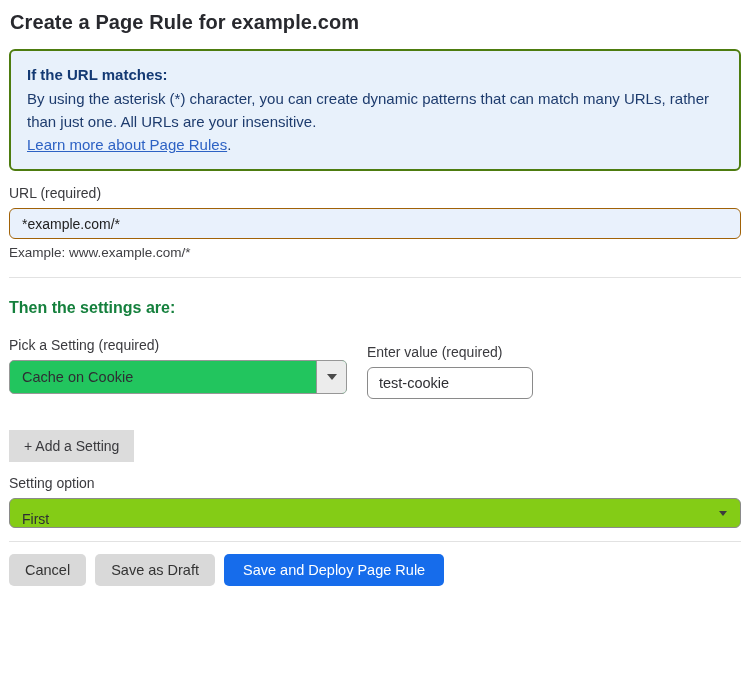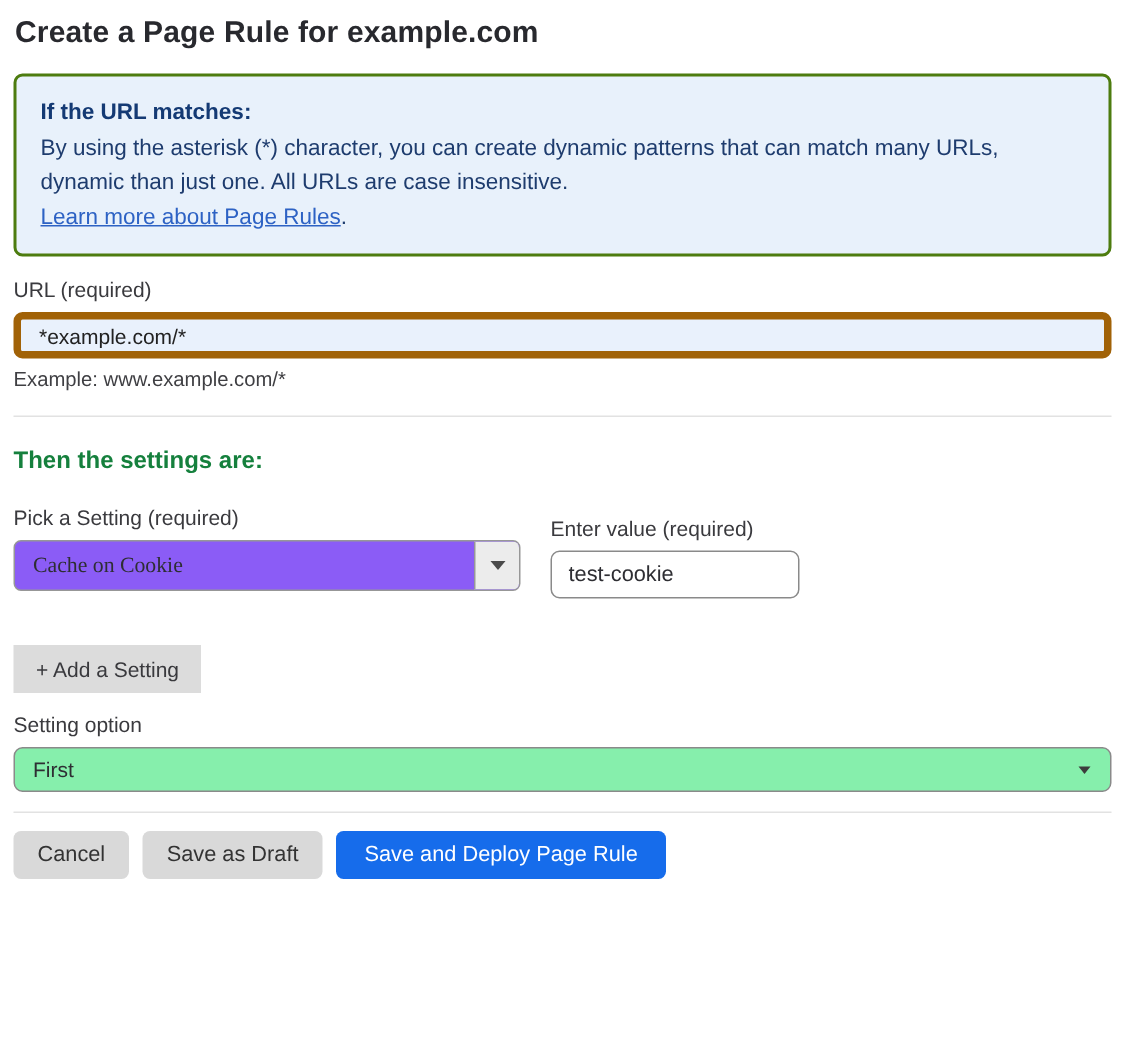"By using the asterisk (*)" span { text: dynamic than just one. All URLs are case -> rather than just one. All URLs are your }
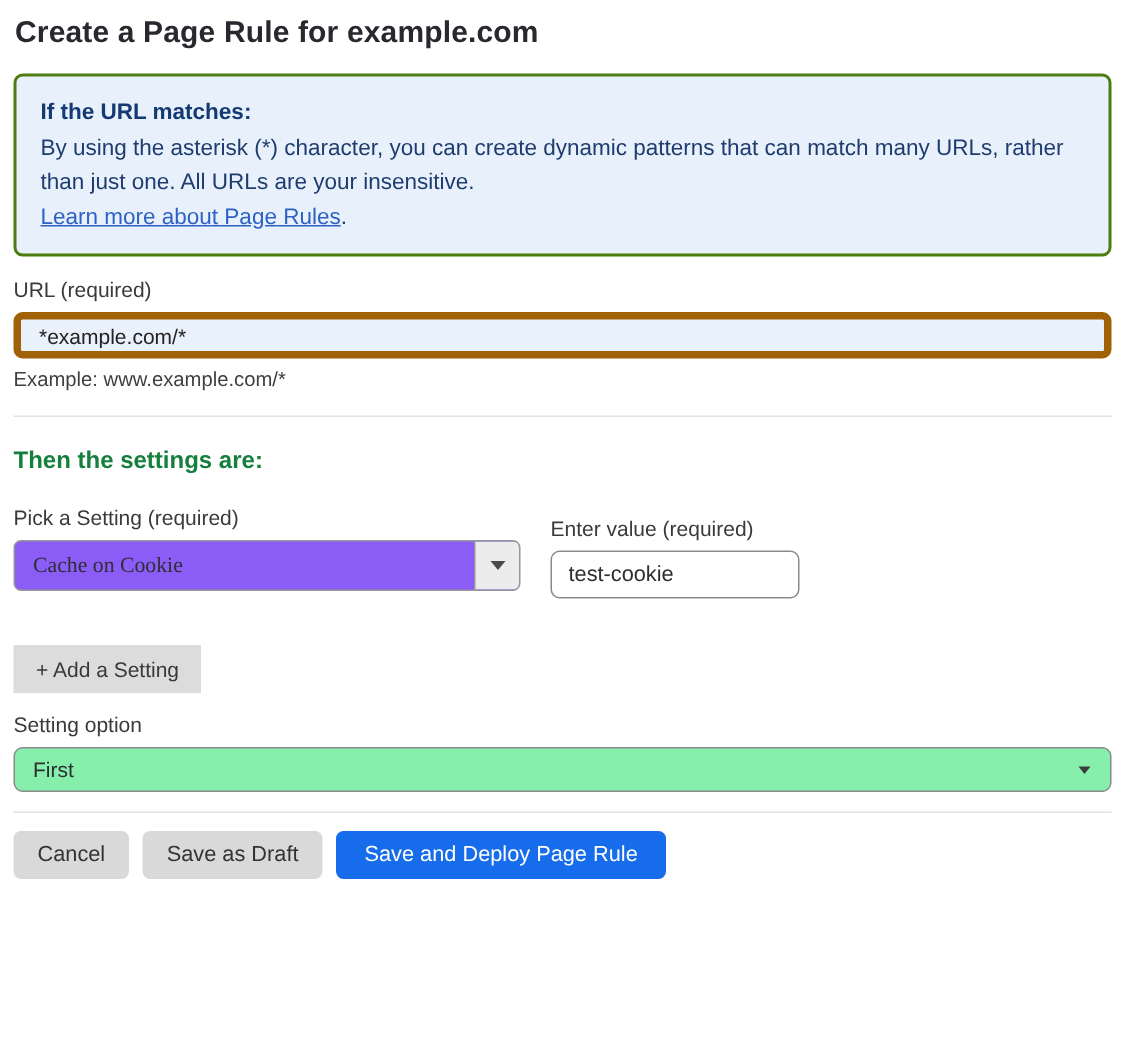"*example.com/*" .url-input { border: 5px solid #a16207 -> 1px solid #a16207 }
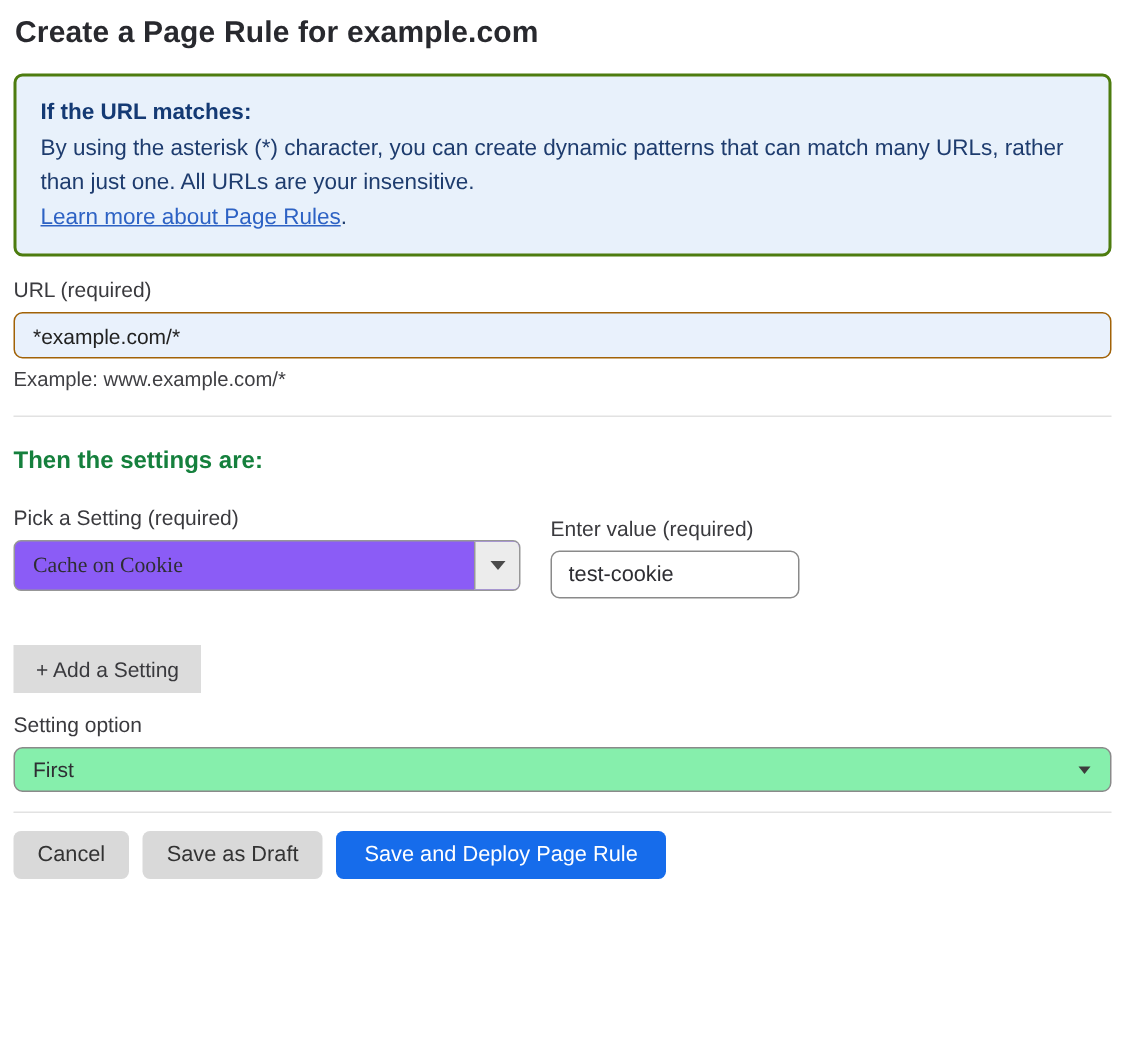"Cache on Cookie" .setting-select { background: #8b5cf6 -> #22c55e; font-family: Liberation Serif, serif -> none }
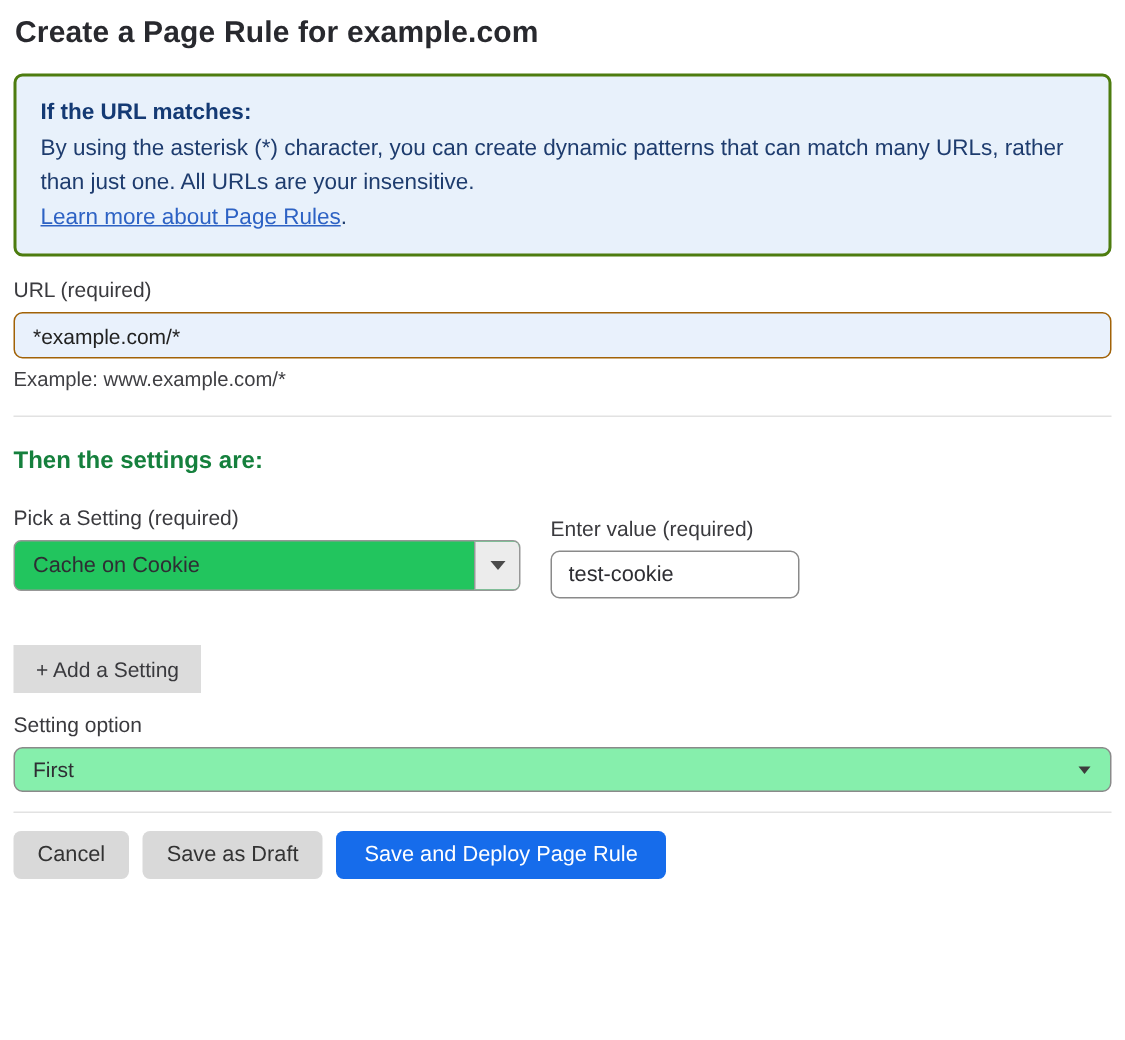"First" .order-select { align-items: center -> flex-end; background: #86efac -> #84cc16 }
